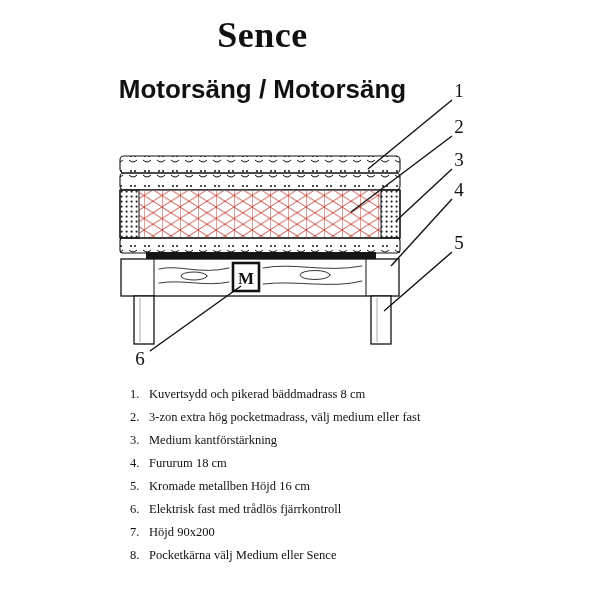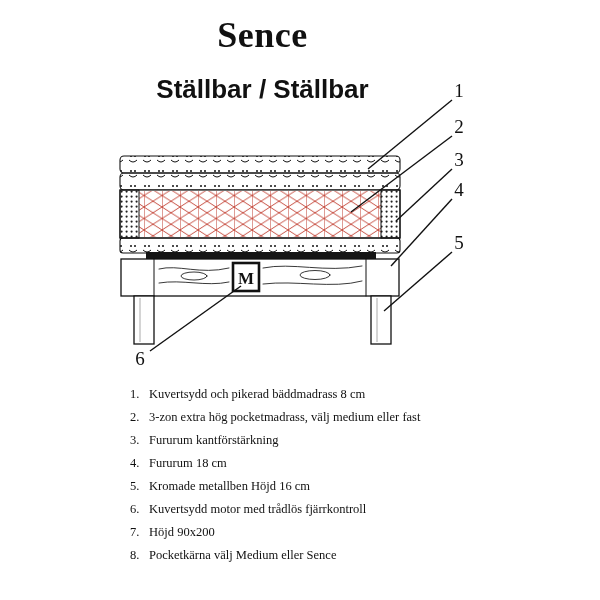"Ställbar / Ställbar" h2.page-subtitle { text: Ställbar / Ställbar -> Motorsäng / Motorsäng }
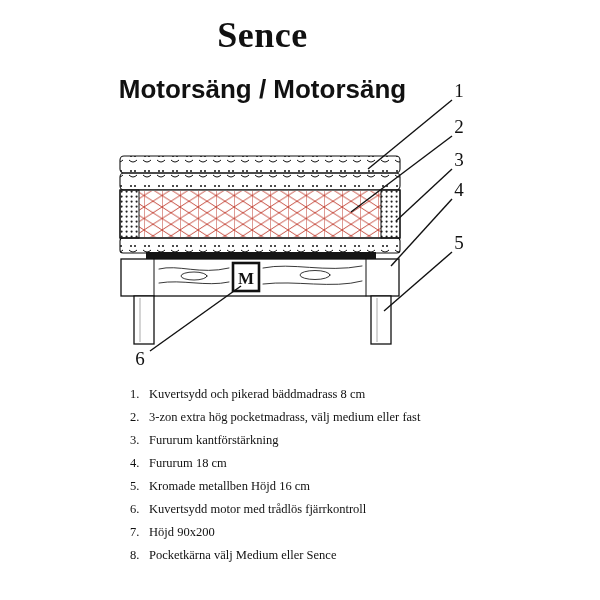"Fururum kantförstärkning" span.legend-text { text: Fururum -> Medium }
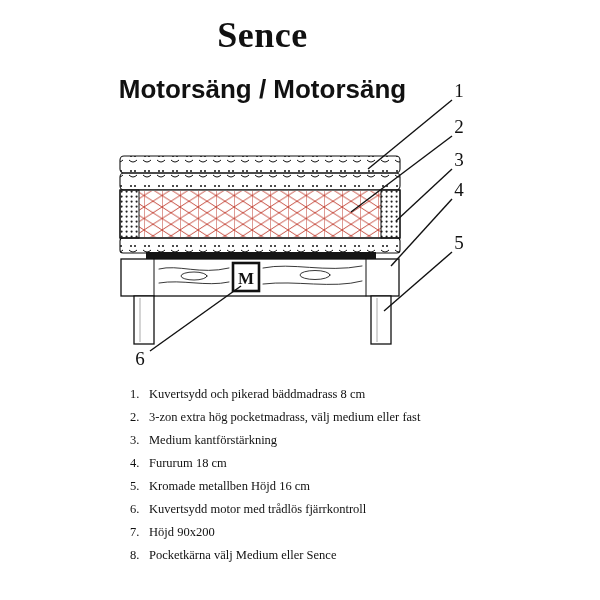"Kuvertsydd motor med trådlös" span.legend-text { text: Kuvertsydd motor -> Elektrisk fast }
